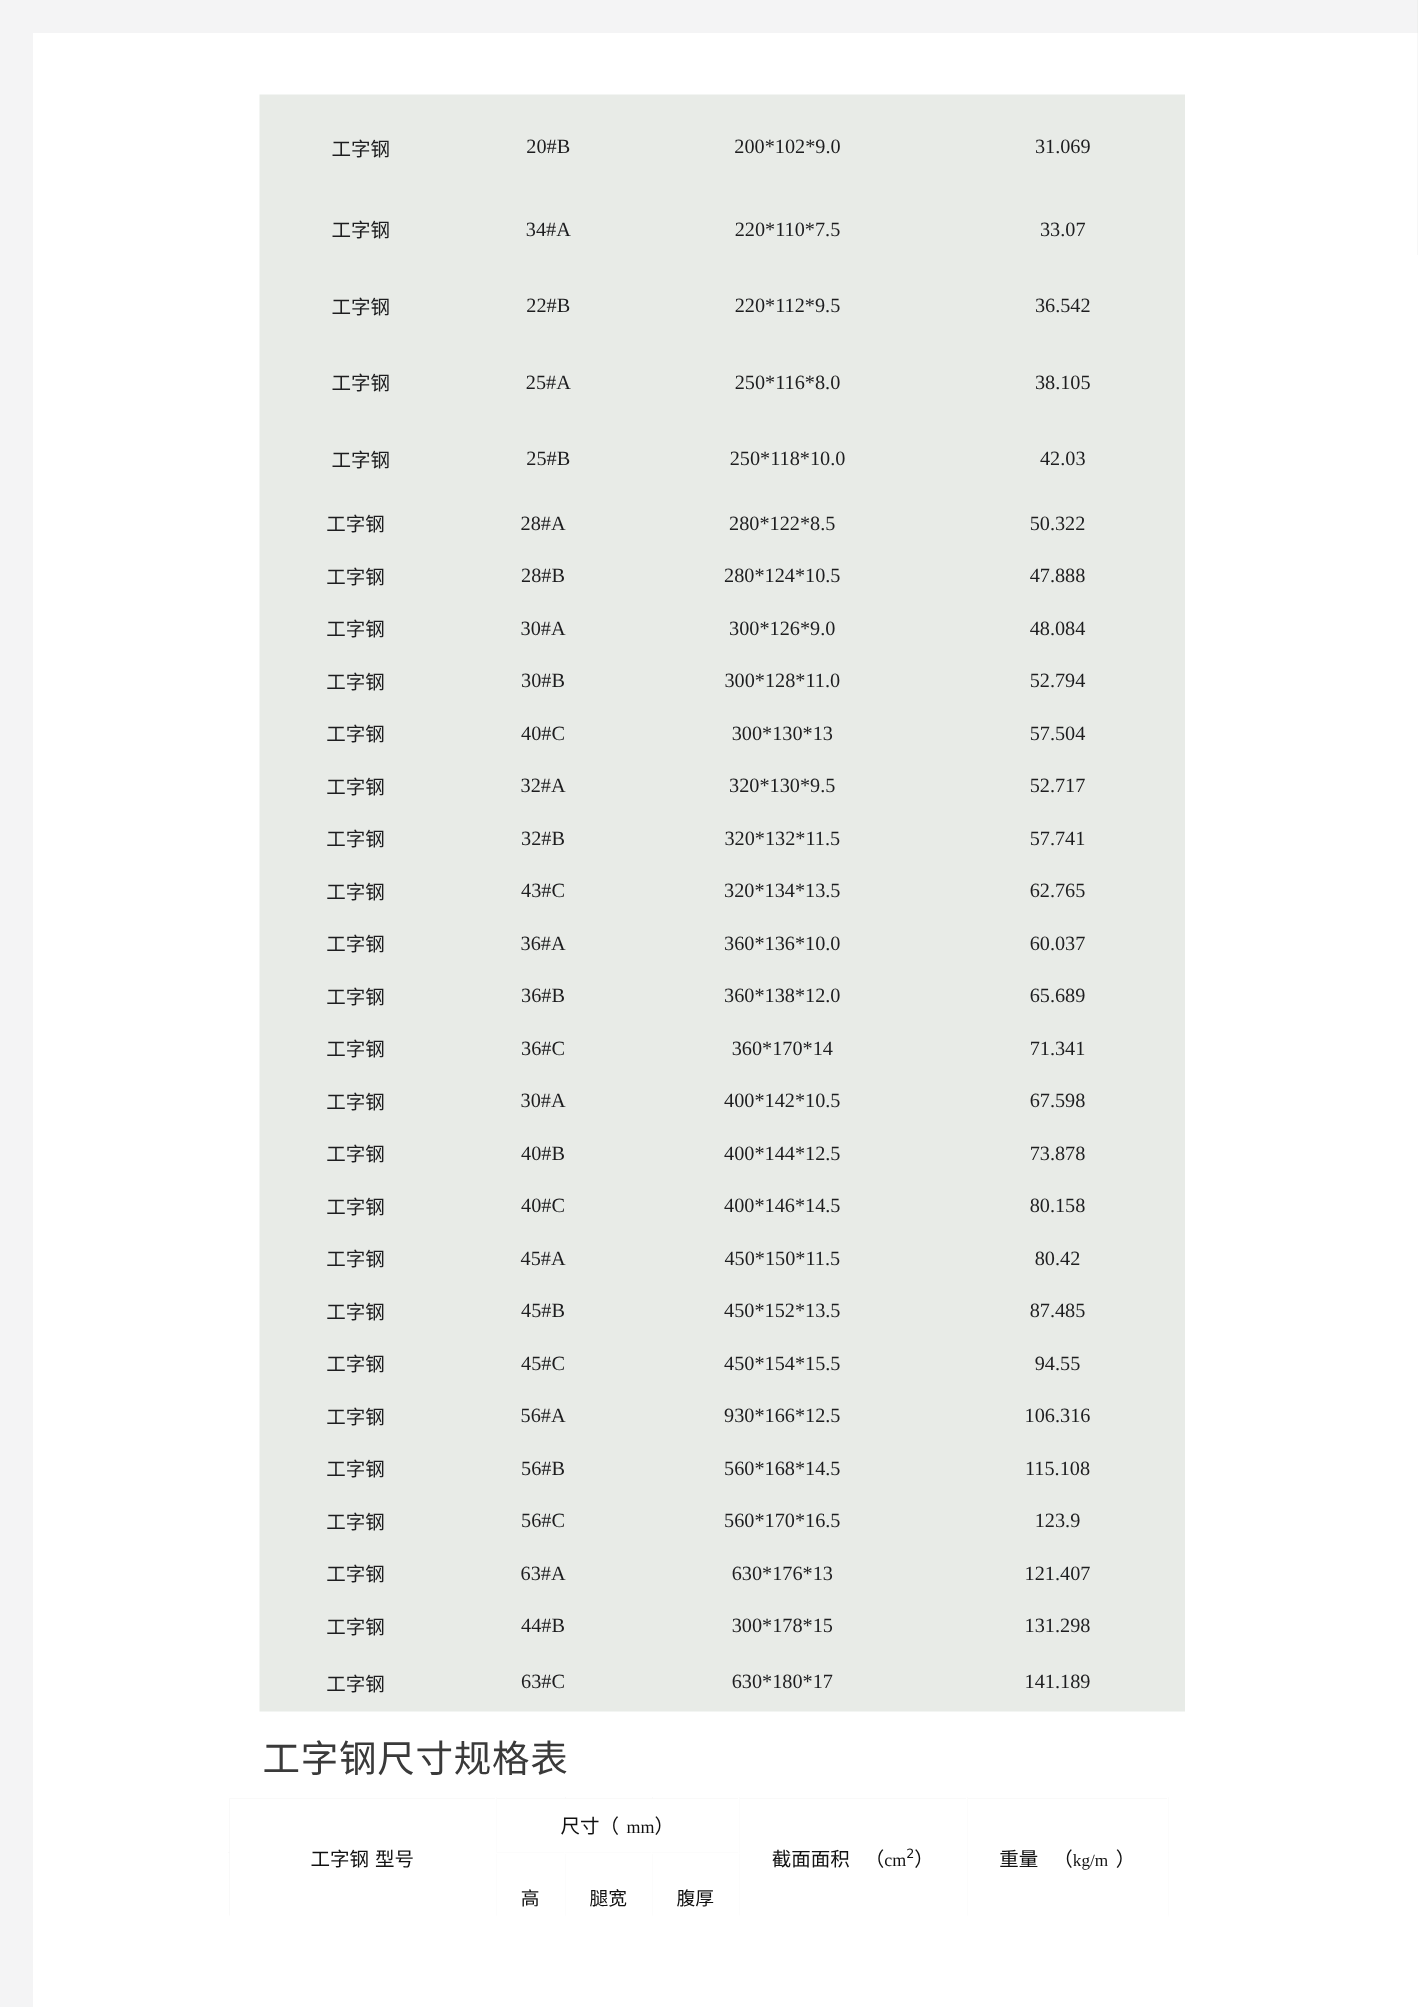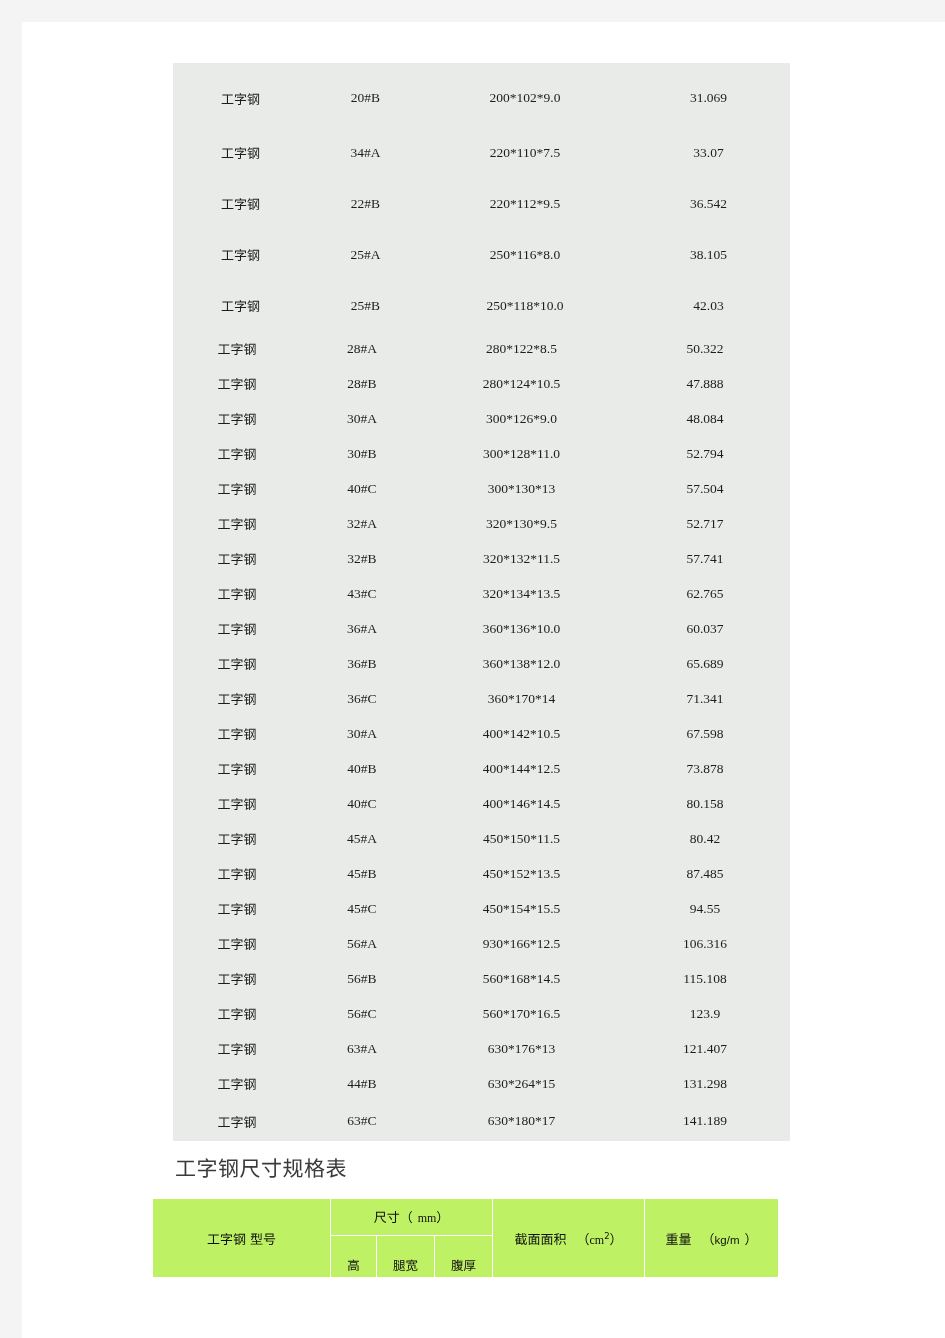"630*264*15" span { text: 630*264 -> 300*178 }
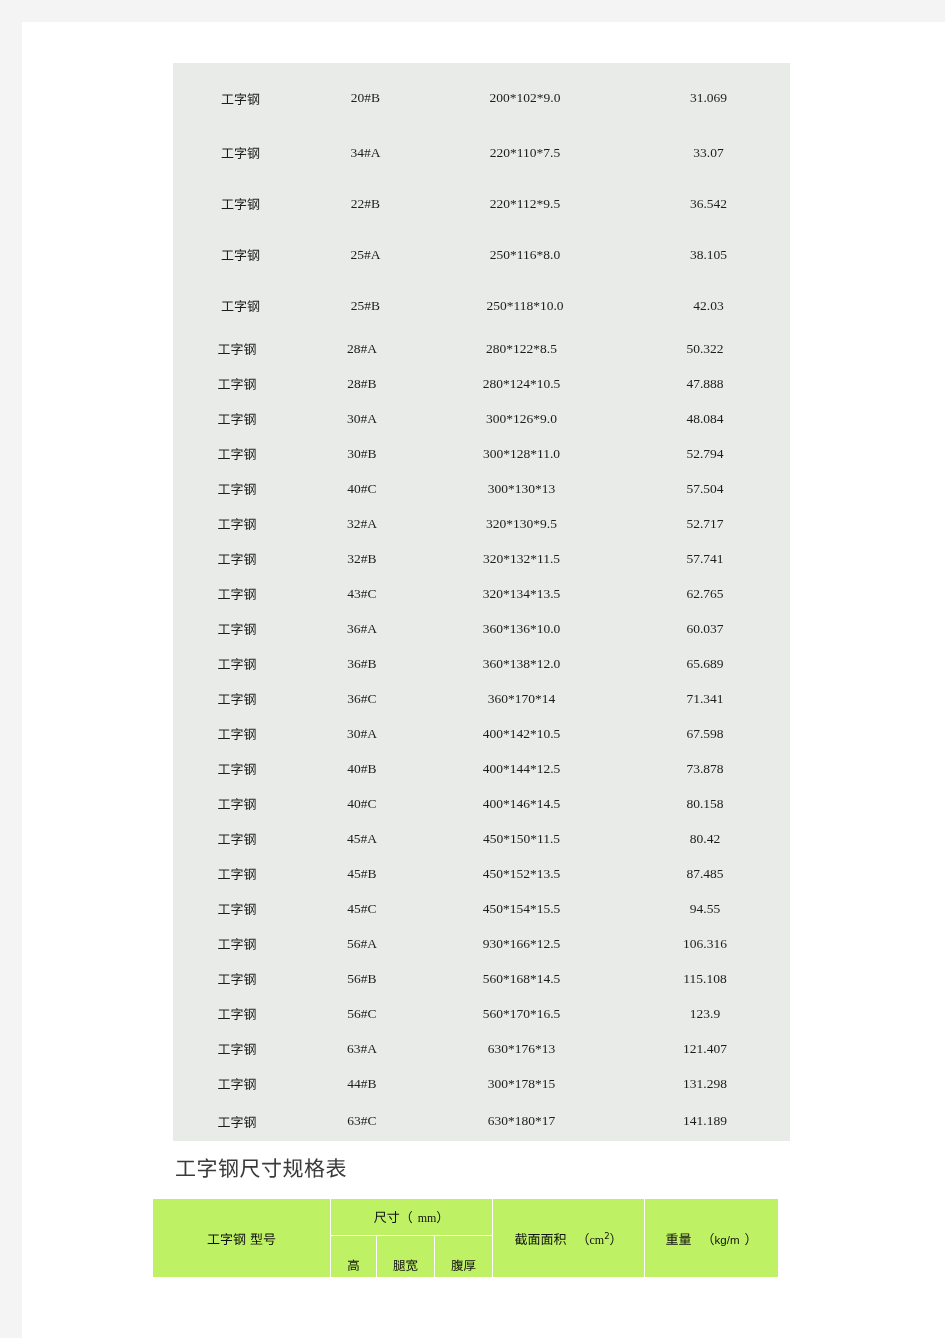"工字钢尺寸规格表" #section-heading { font-size: 21px -> 25px }
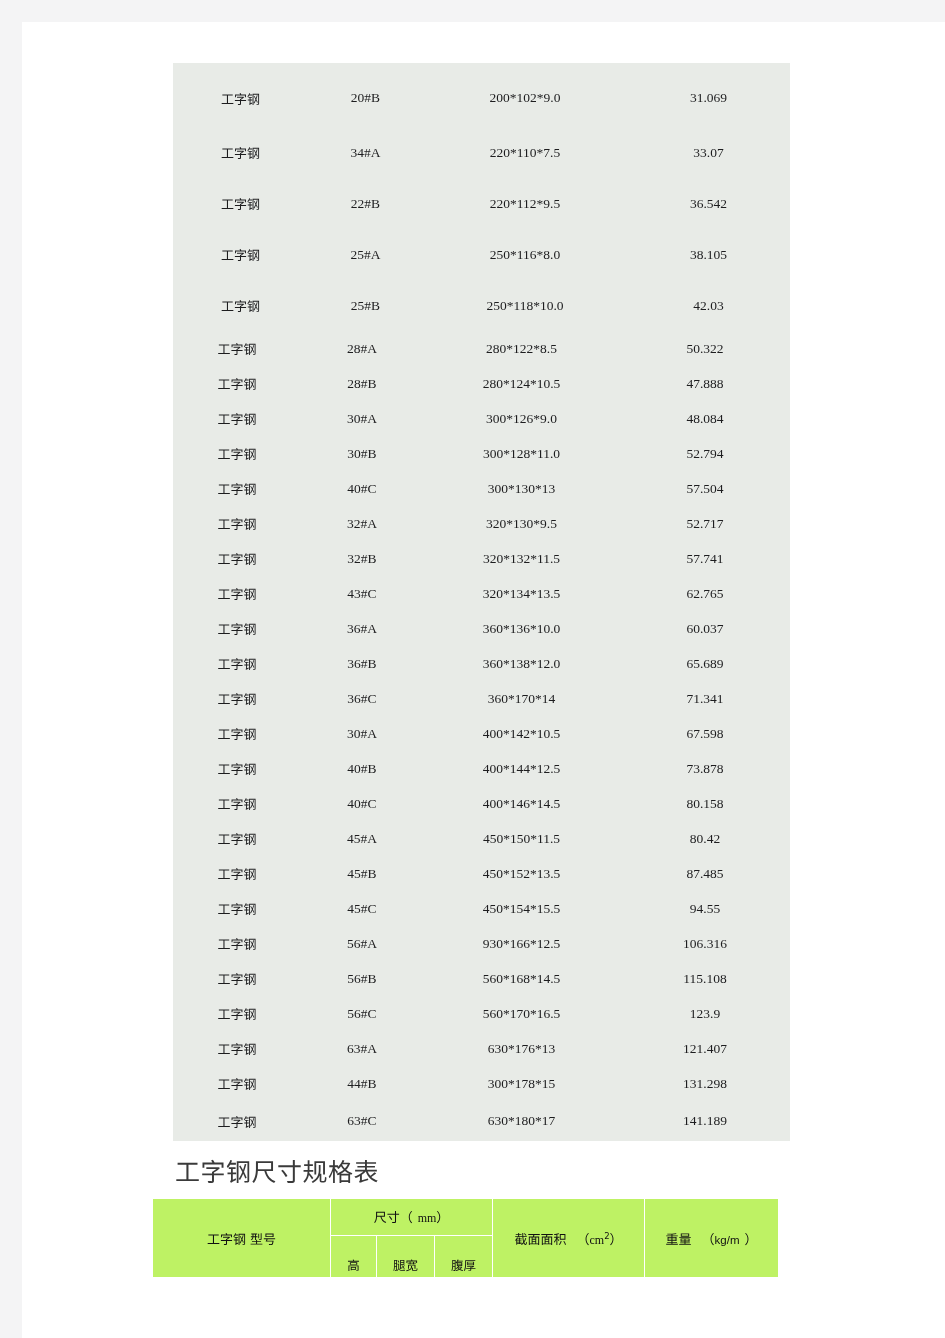"尺寸（ mm）" #dim-table td { background: #bef264 -> #ffffff }
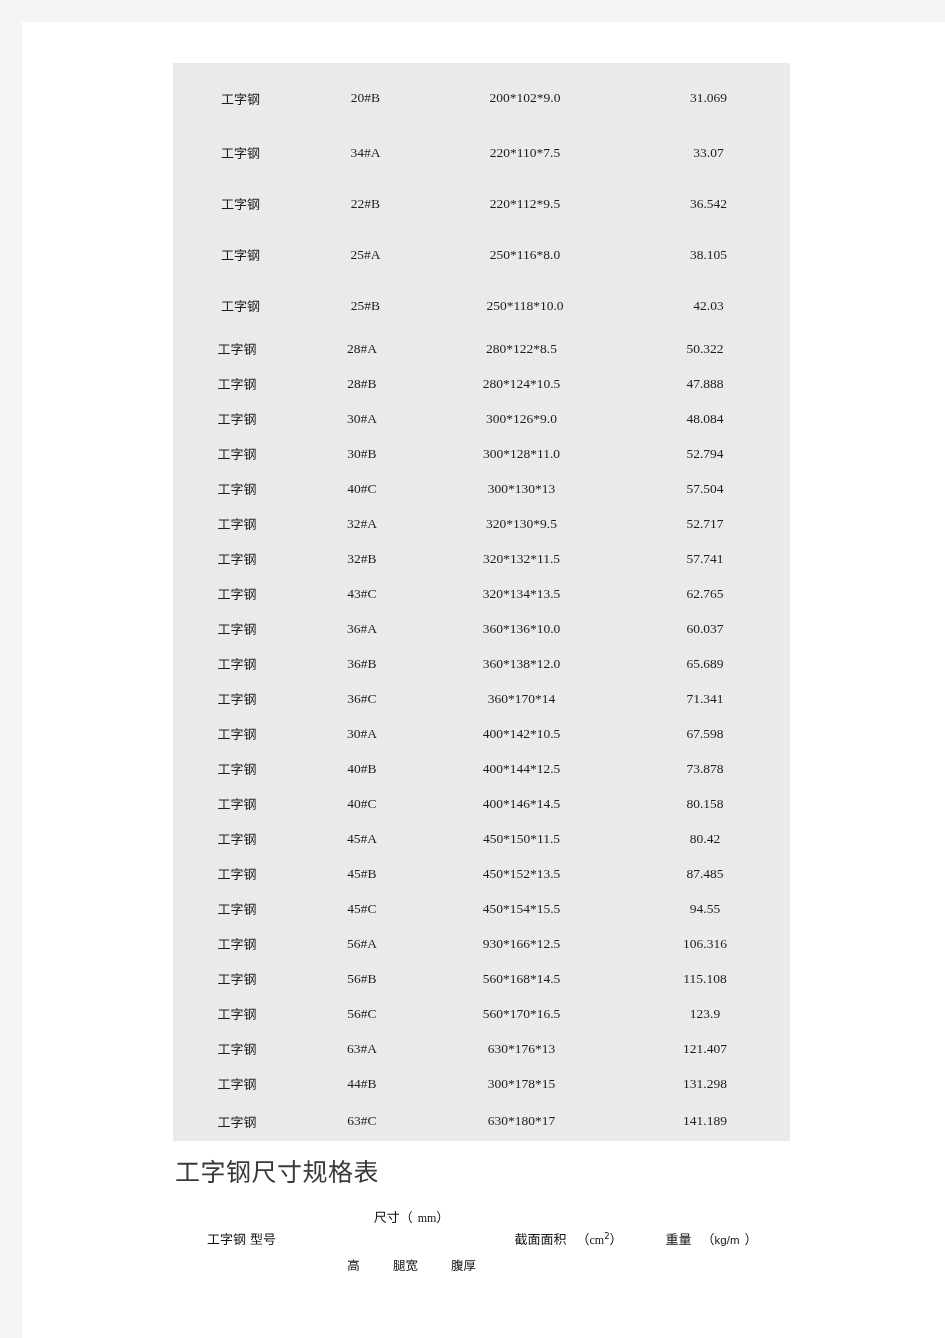"kg/m" .unit-sm { font-family: Liberation Sans, sans-serif -> Liberation Serif, serif }
